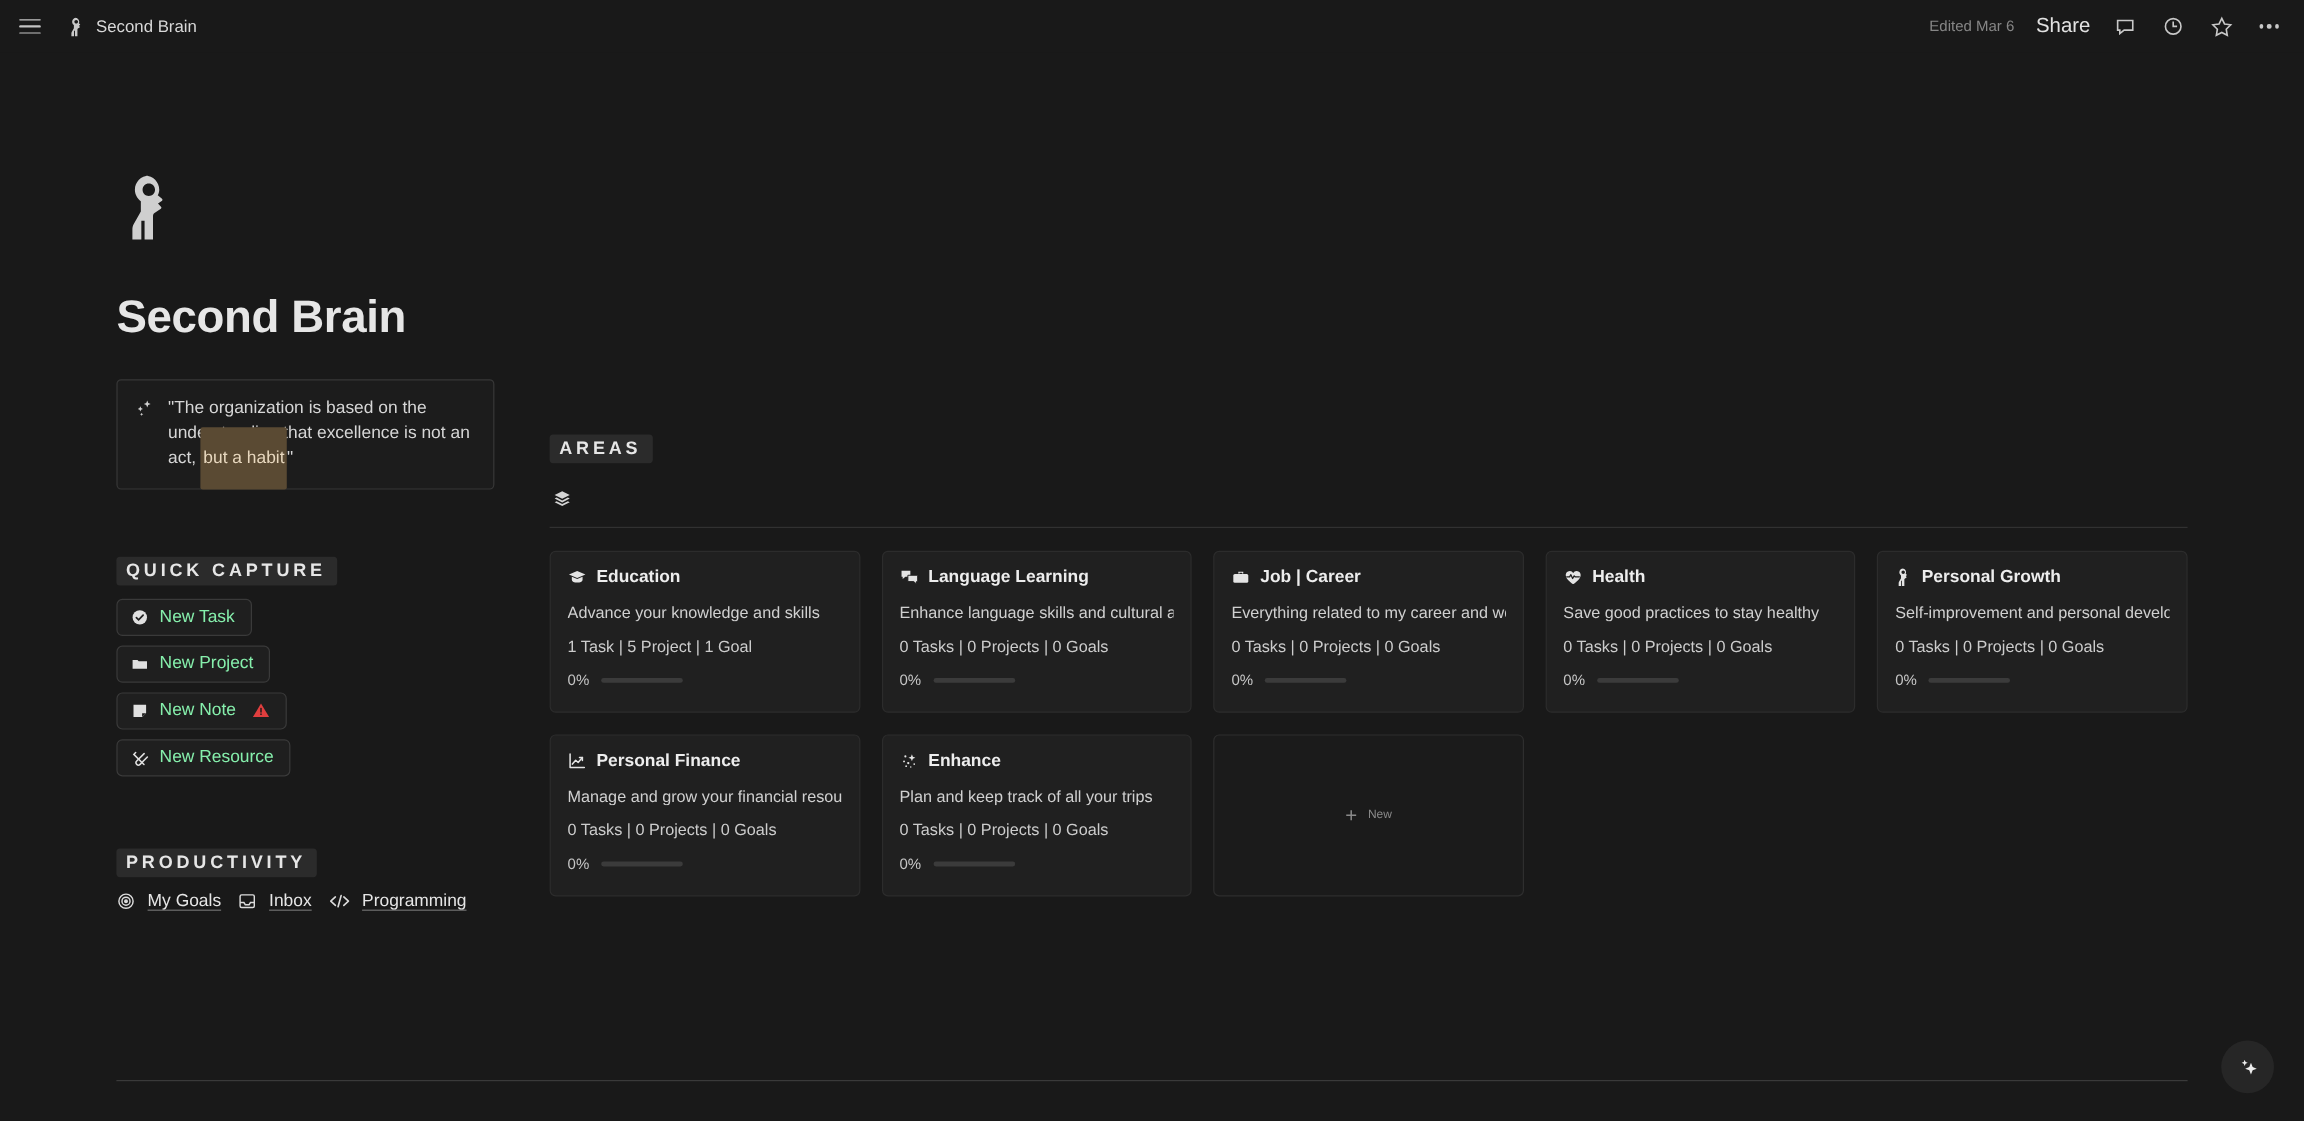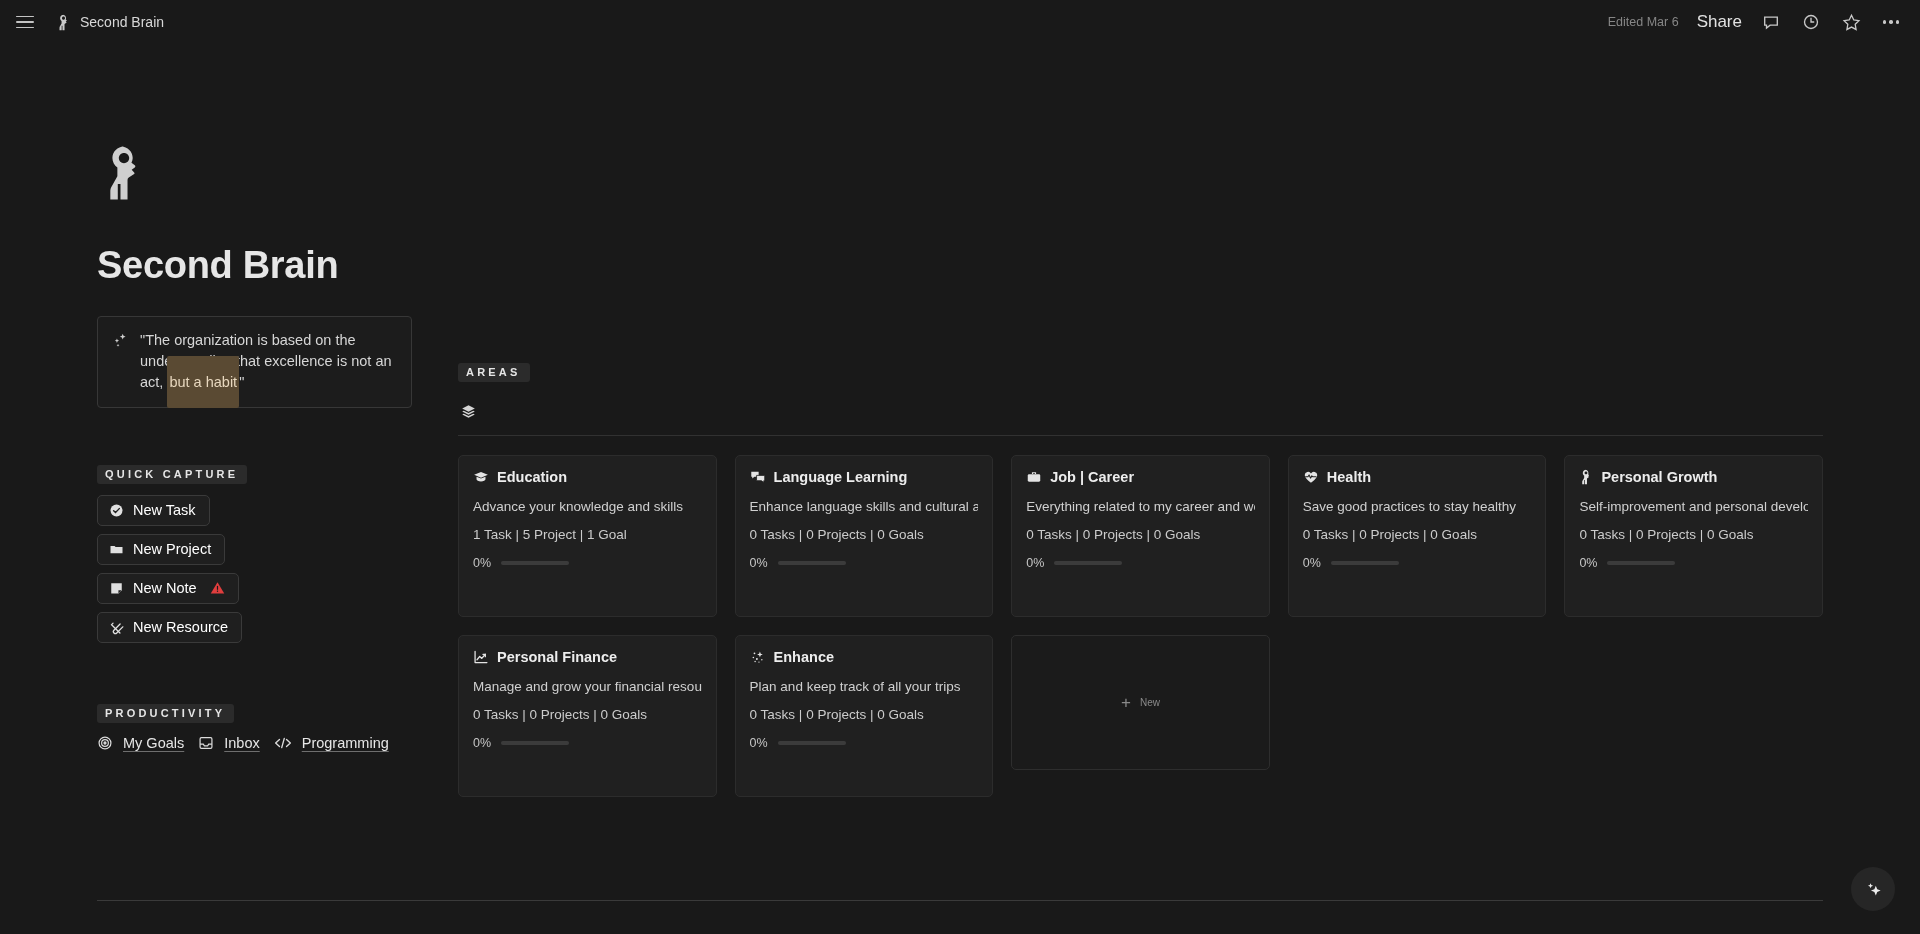"AREAS" .sec-chip { font-size: 11px -> 15px }
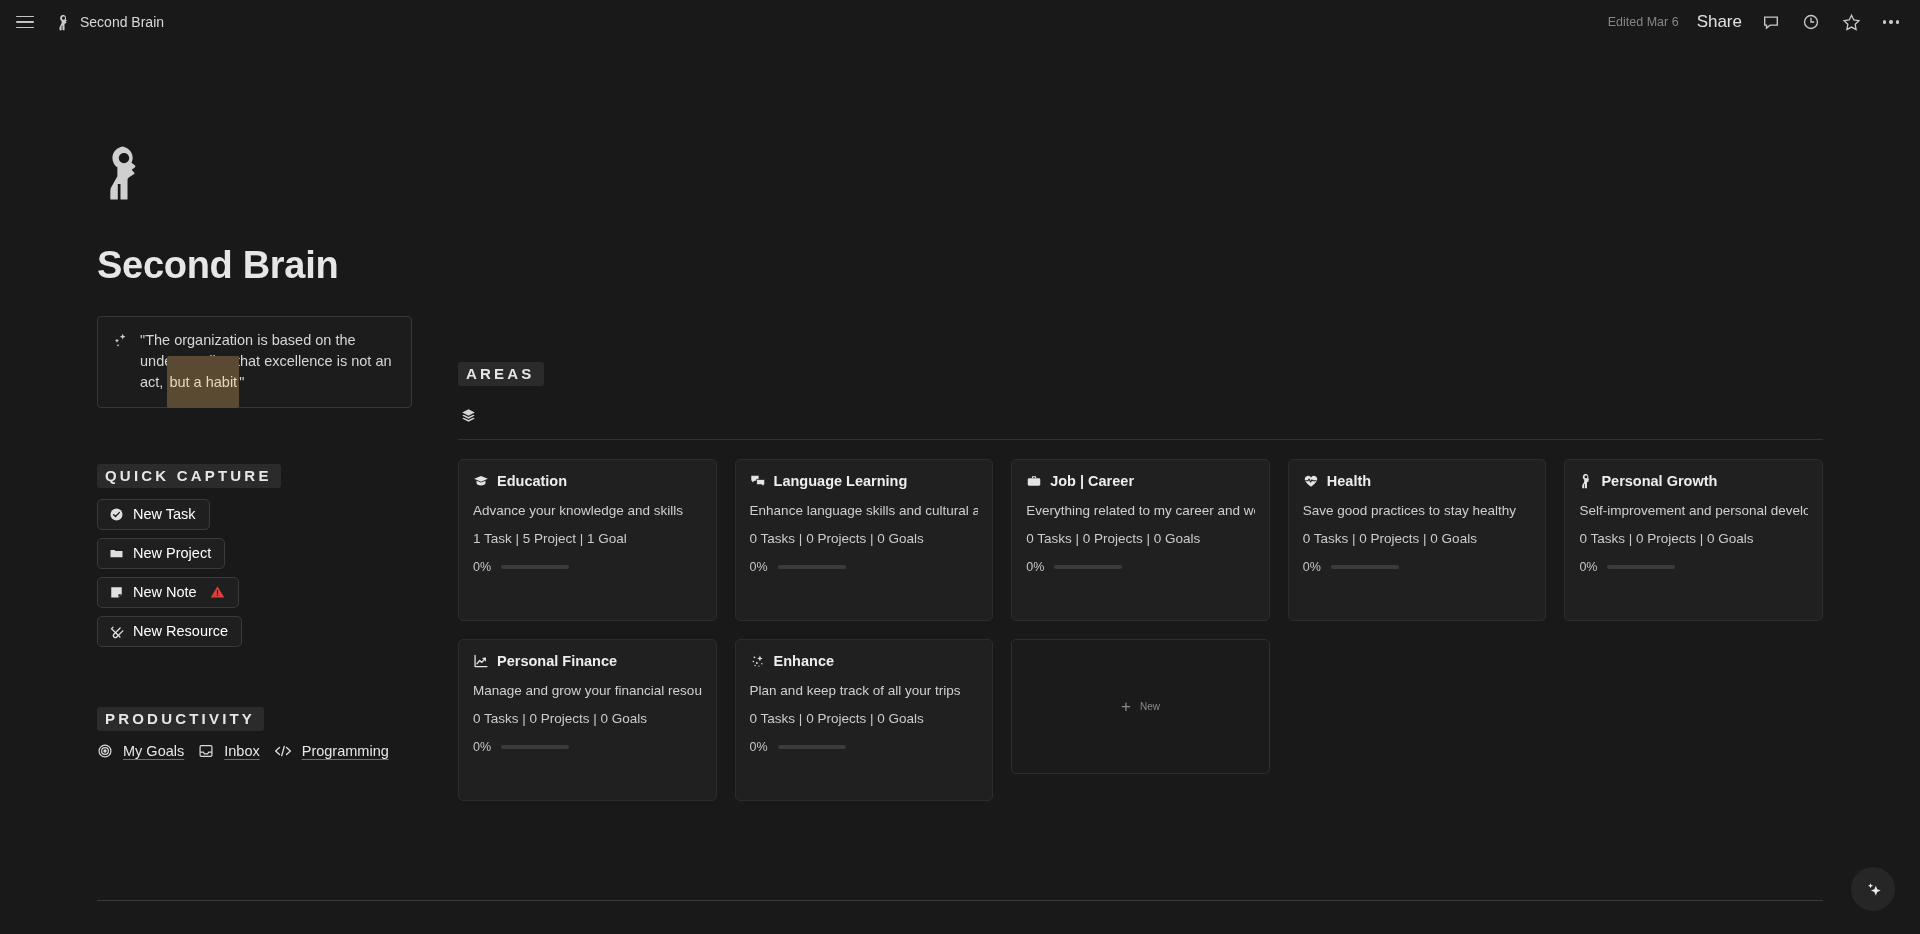"Education" .card { height: 162px -> 135px }
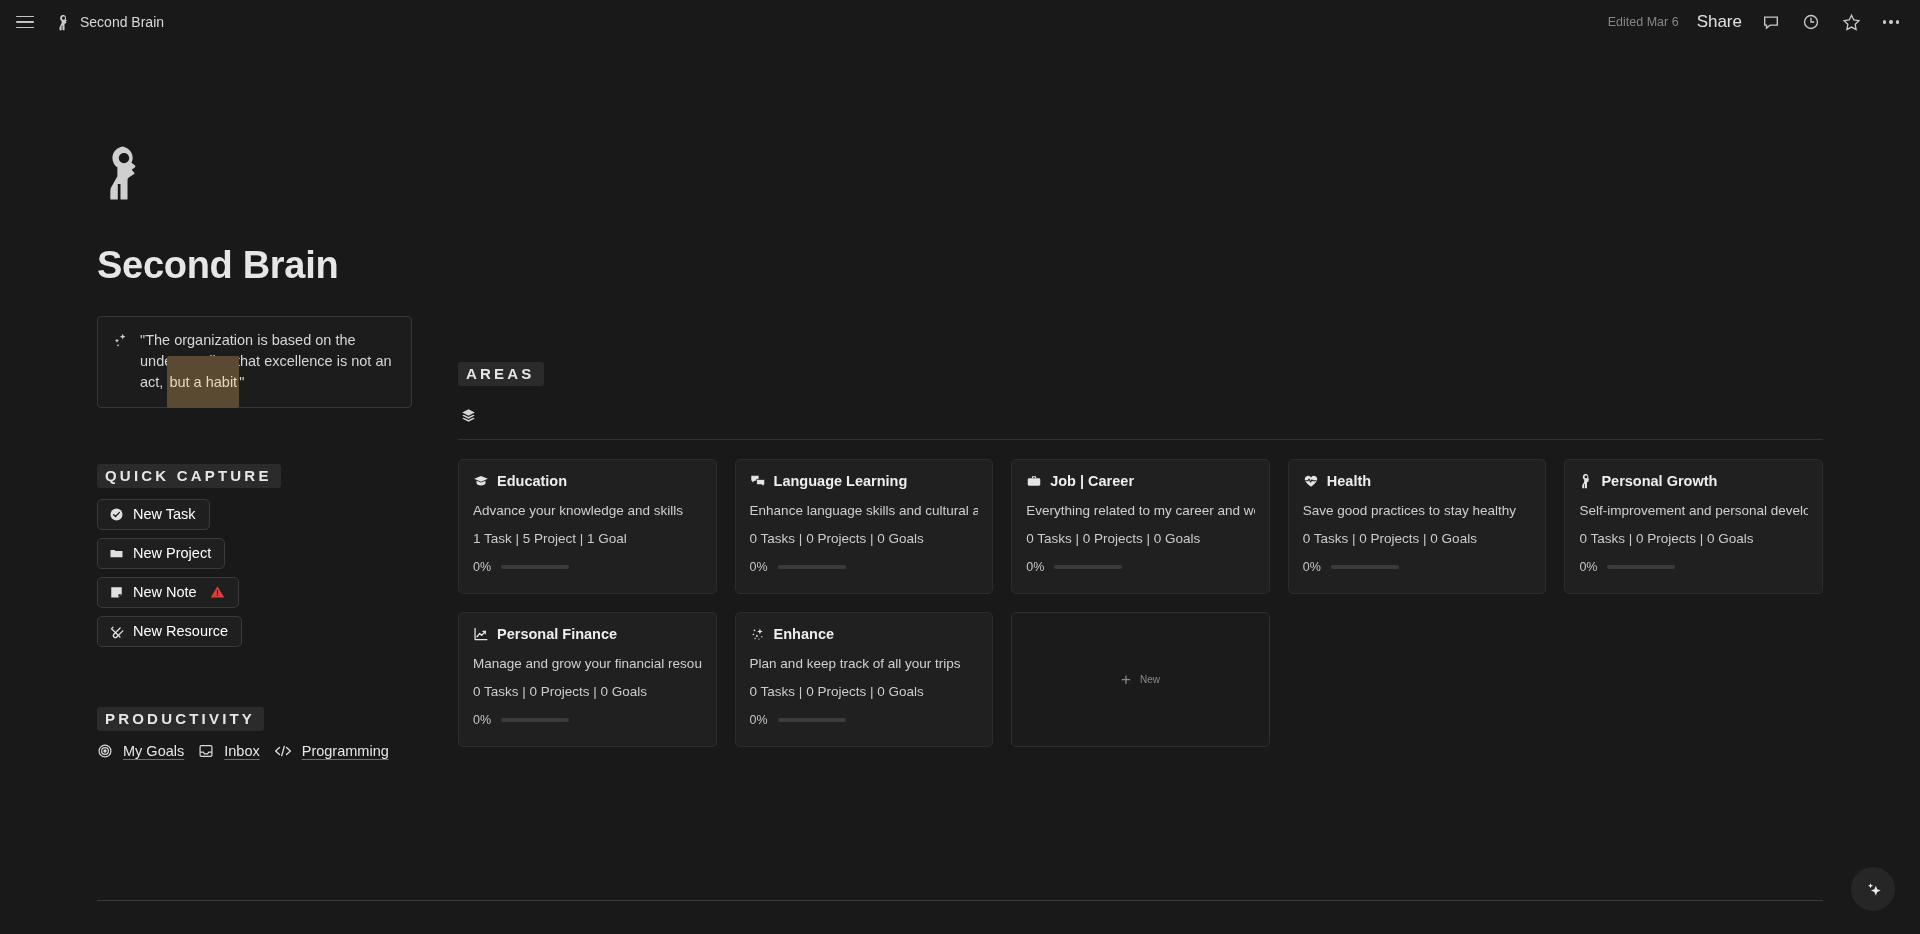"New Task" .qc-btn { color: #ffffff -> #86efac }
